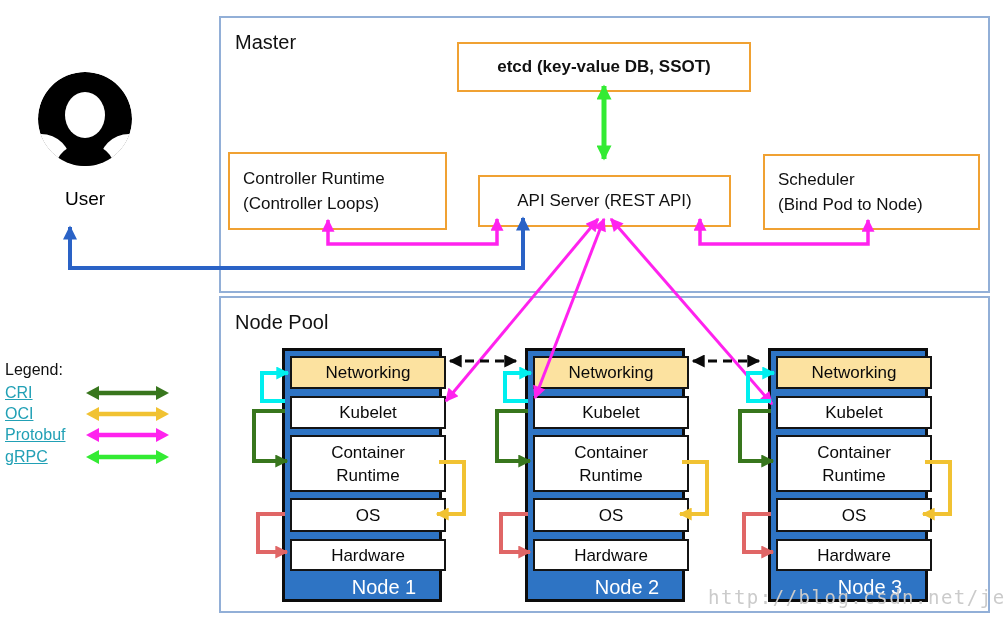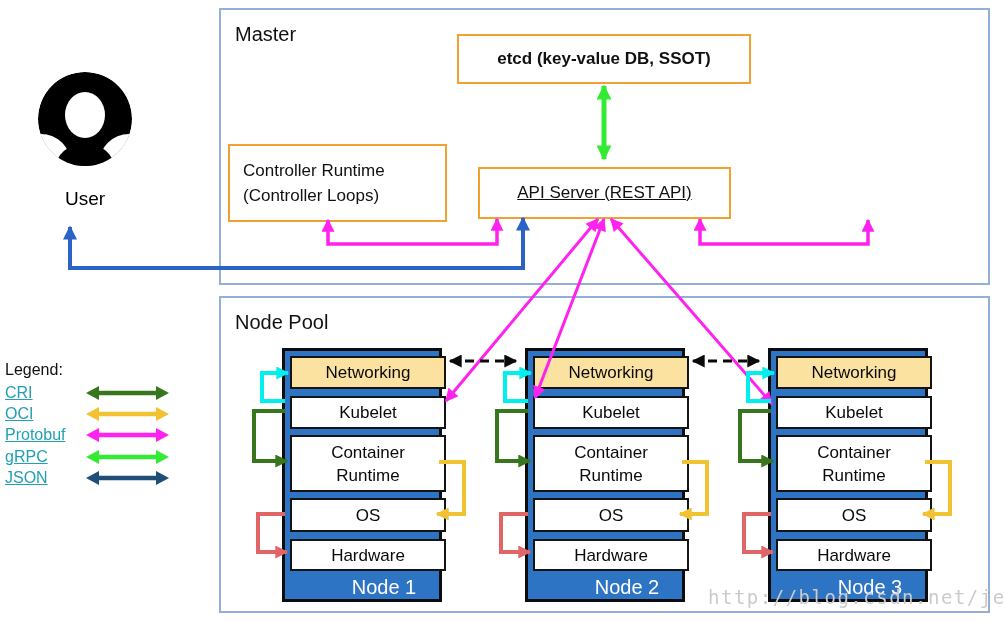"Master" div.panel { top: 8px -> 16px }
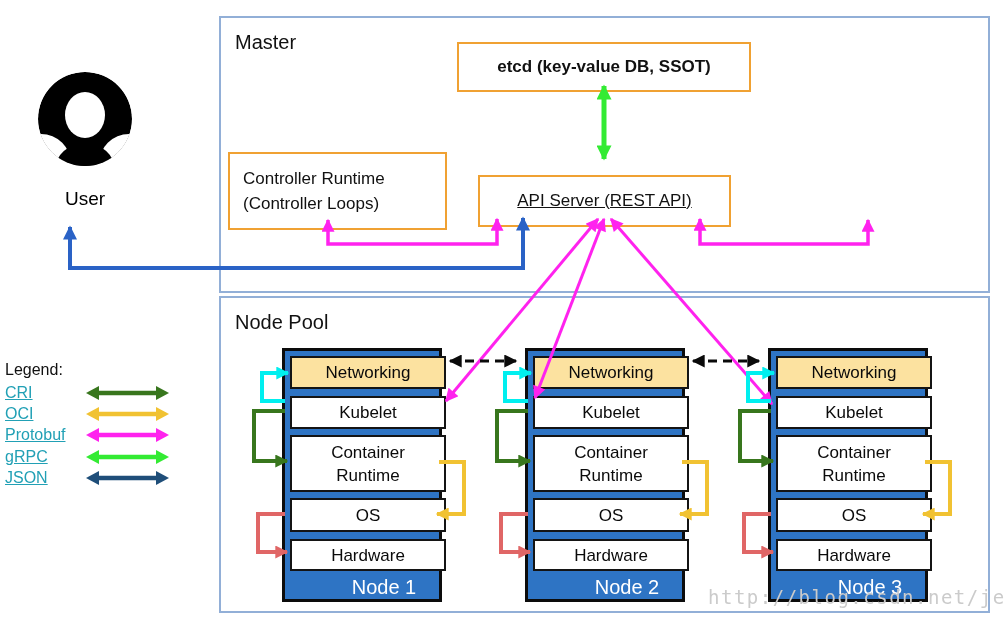"Scheduler" div.obox { html: none -> <div> <span>Scheduler</span> <span>(Bind Pod to Node)</span> </div> }
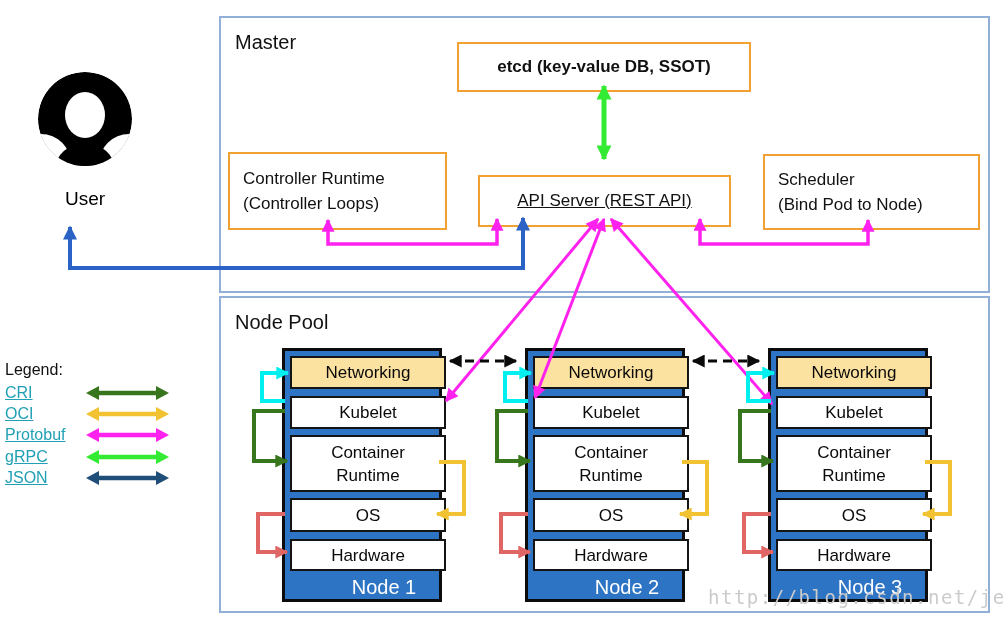"API Server (REST API)" div.obox { text-decoration: underline -> none }
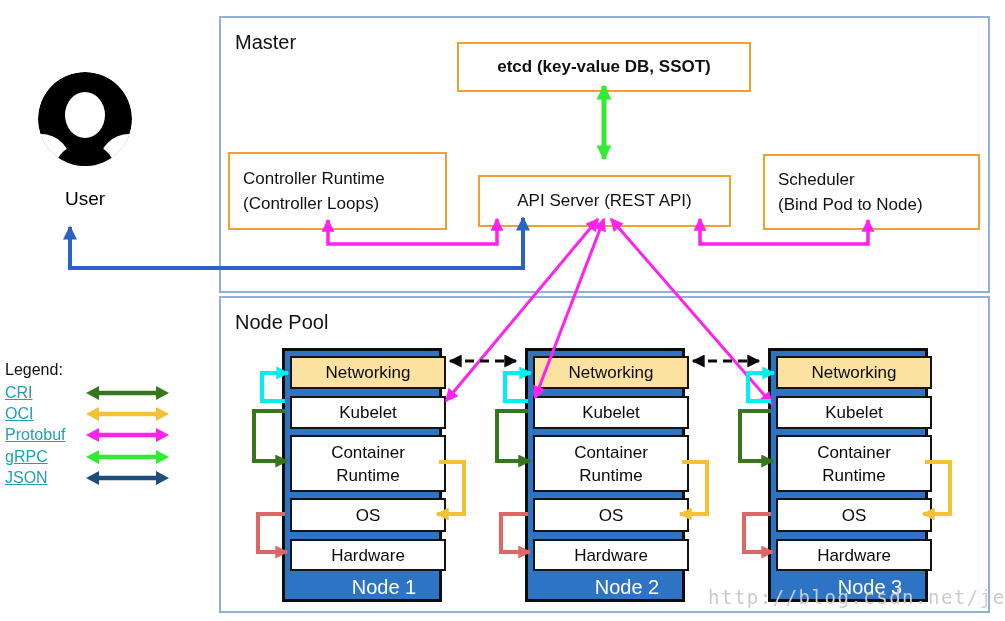"JSON" div.legend-row { html: <div> <span>JSON</span> <svg> <line></line> <polygon></polygon> <polygon></polygon> </svg> </div> -> none }
